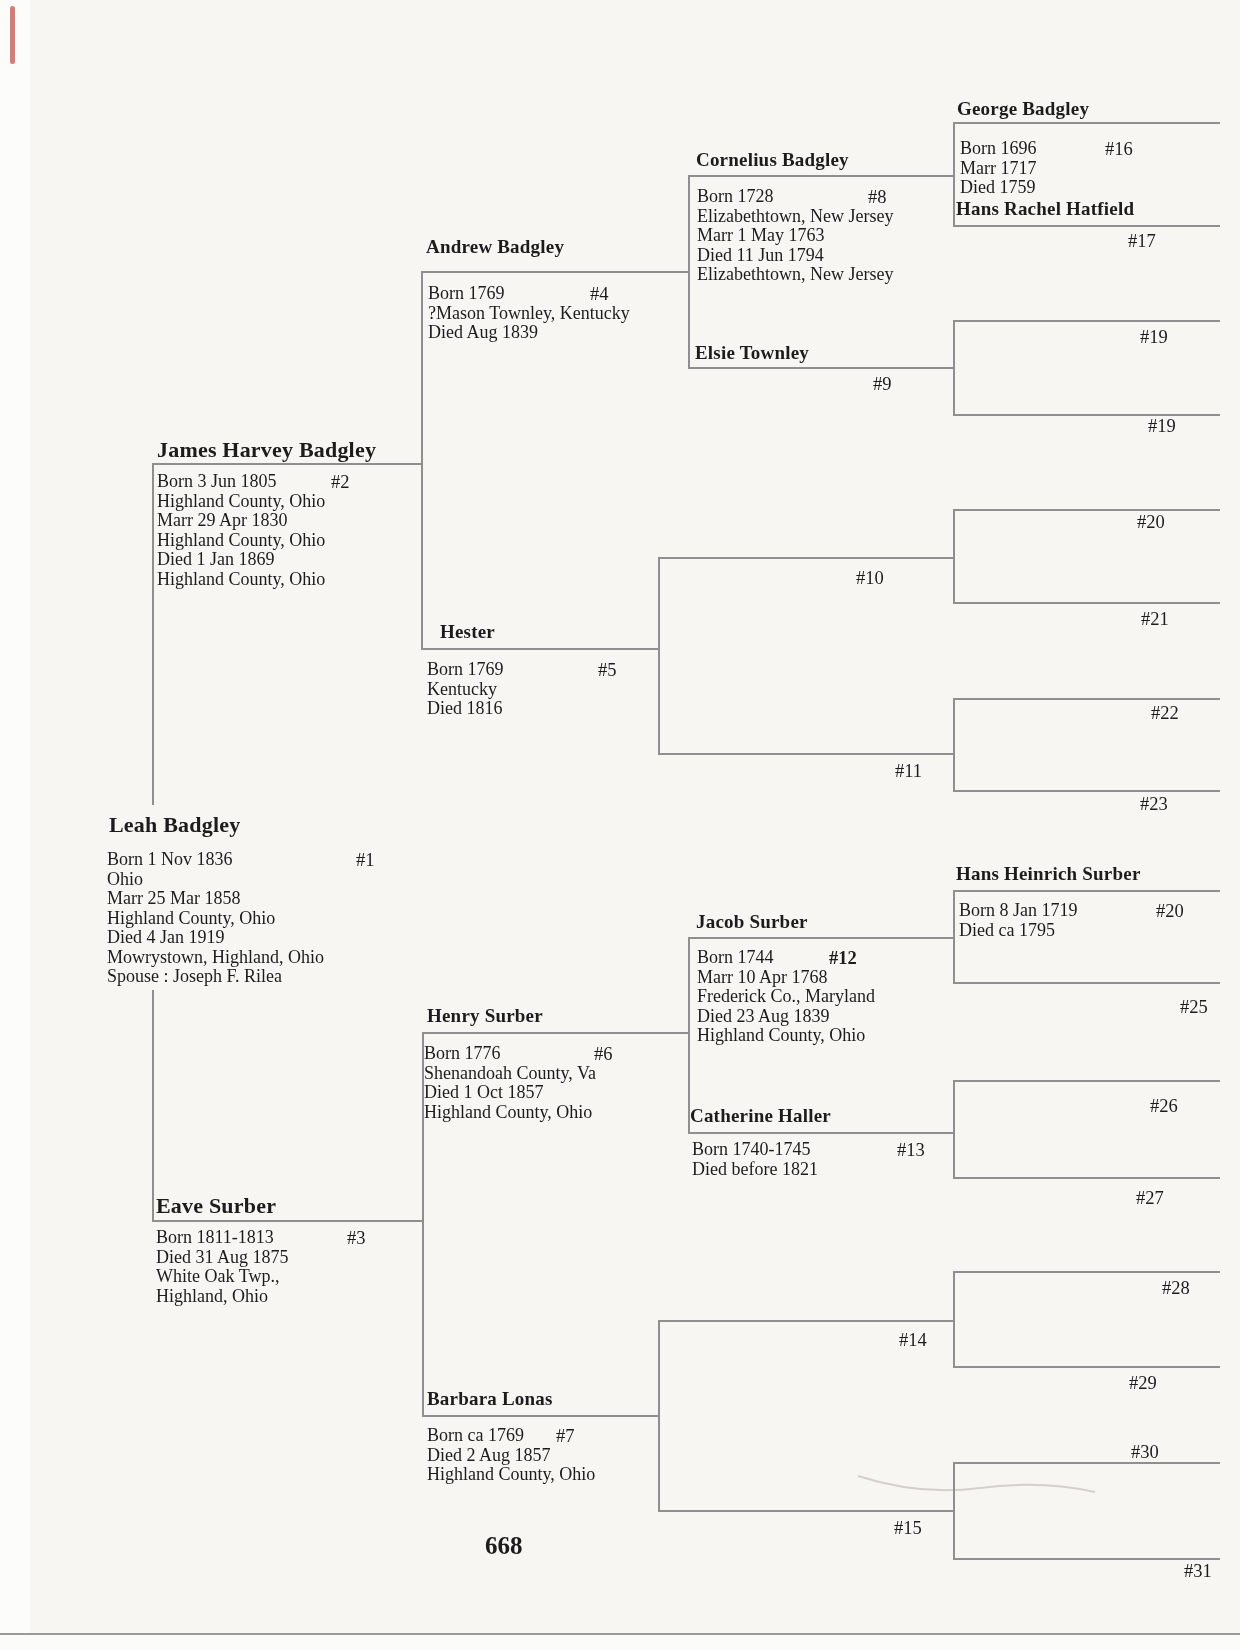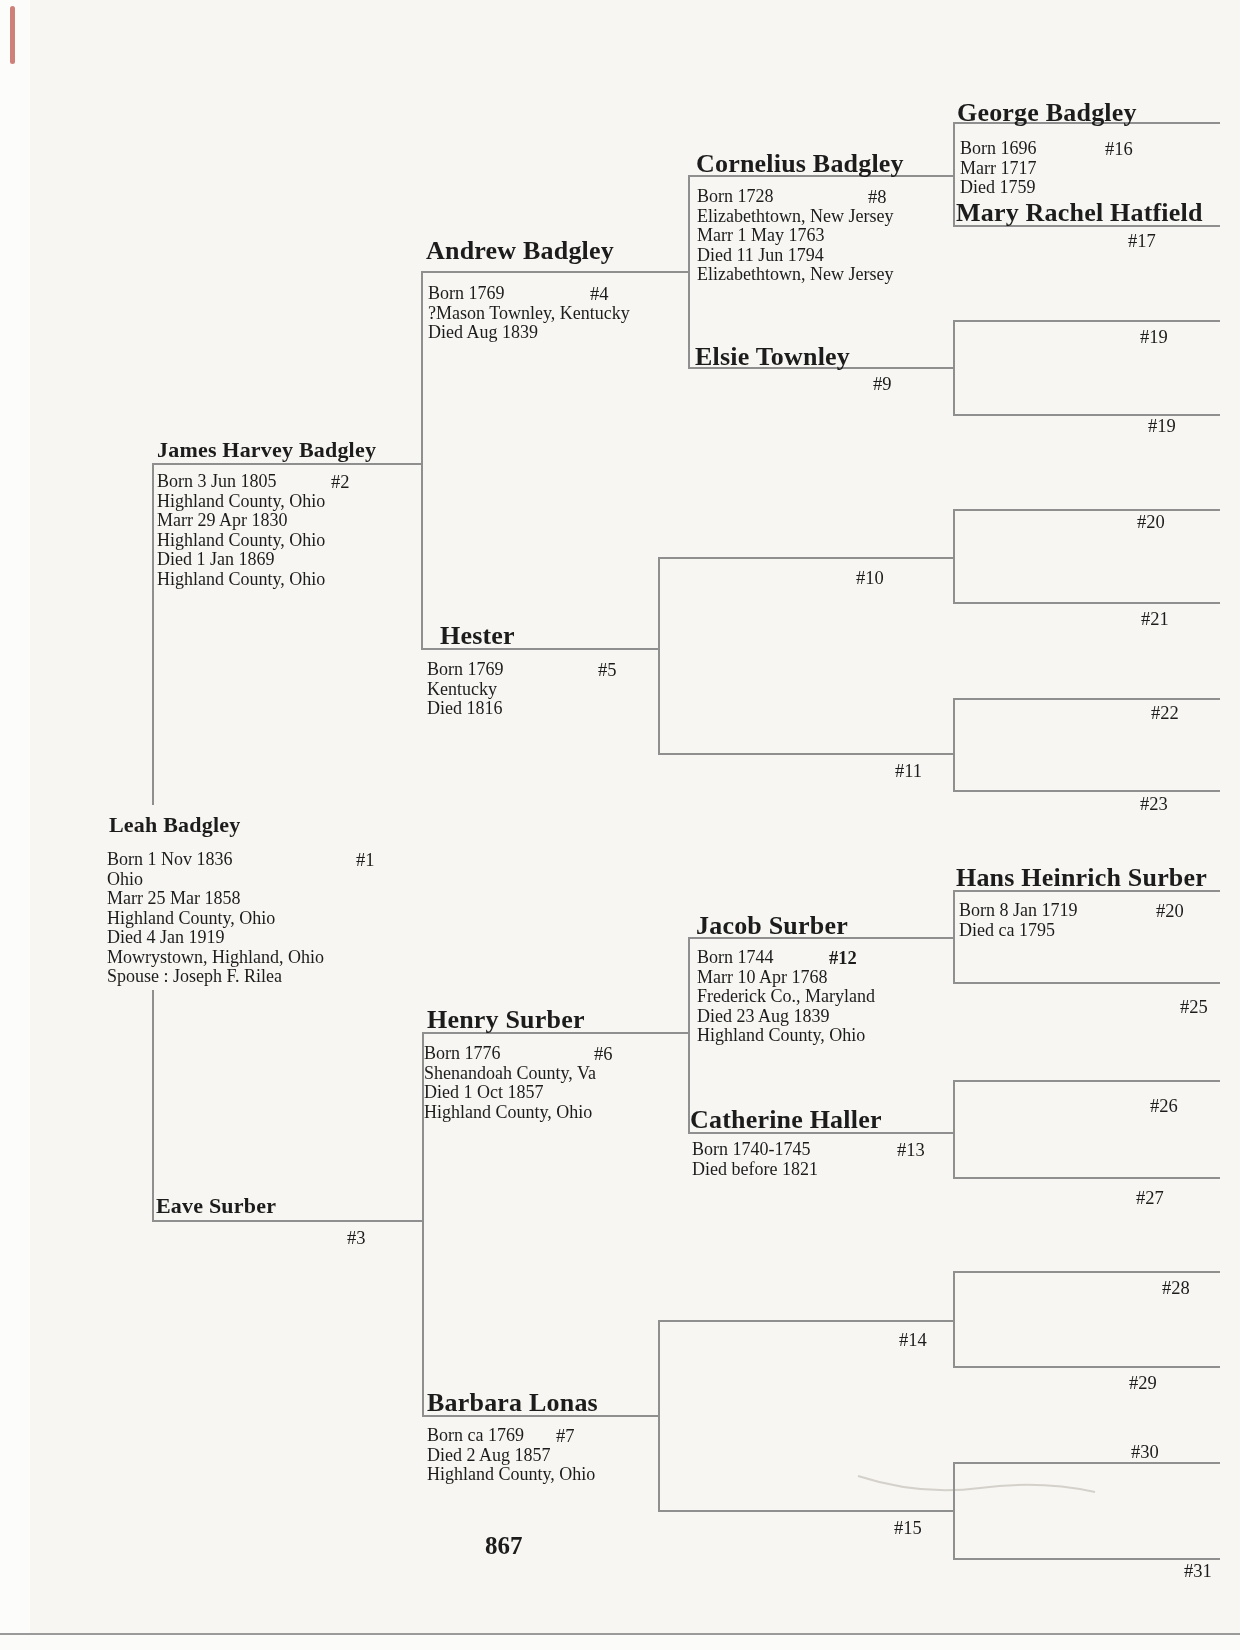"George Badgley" .name { font-size: 26px -> 19px }
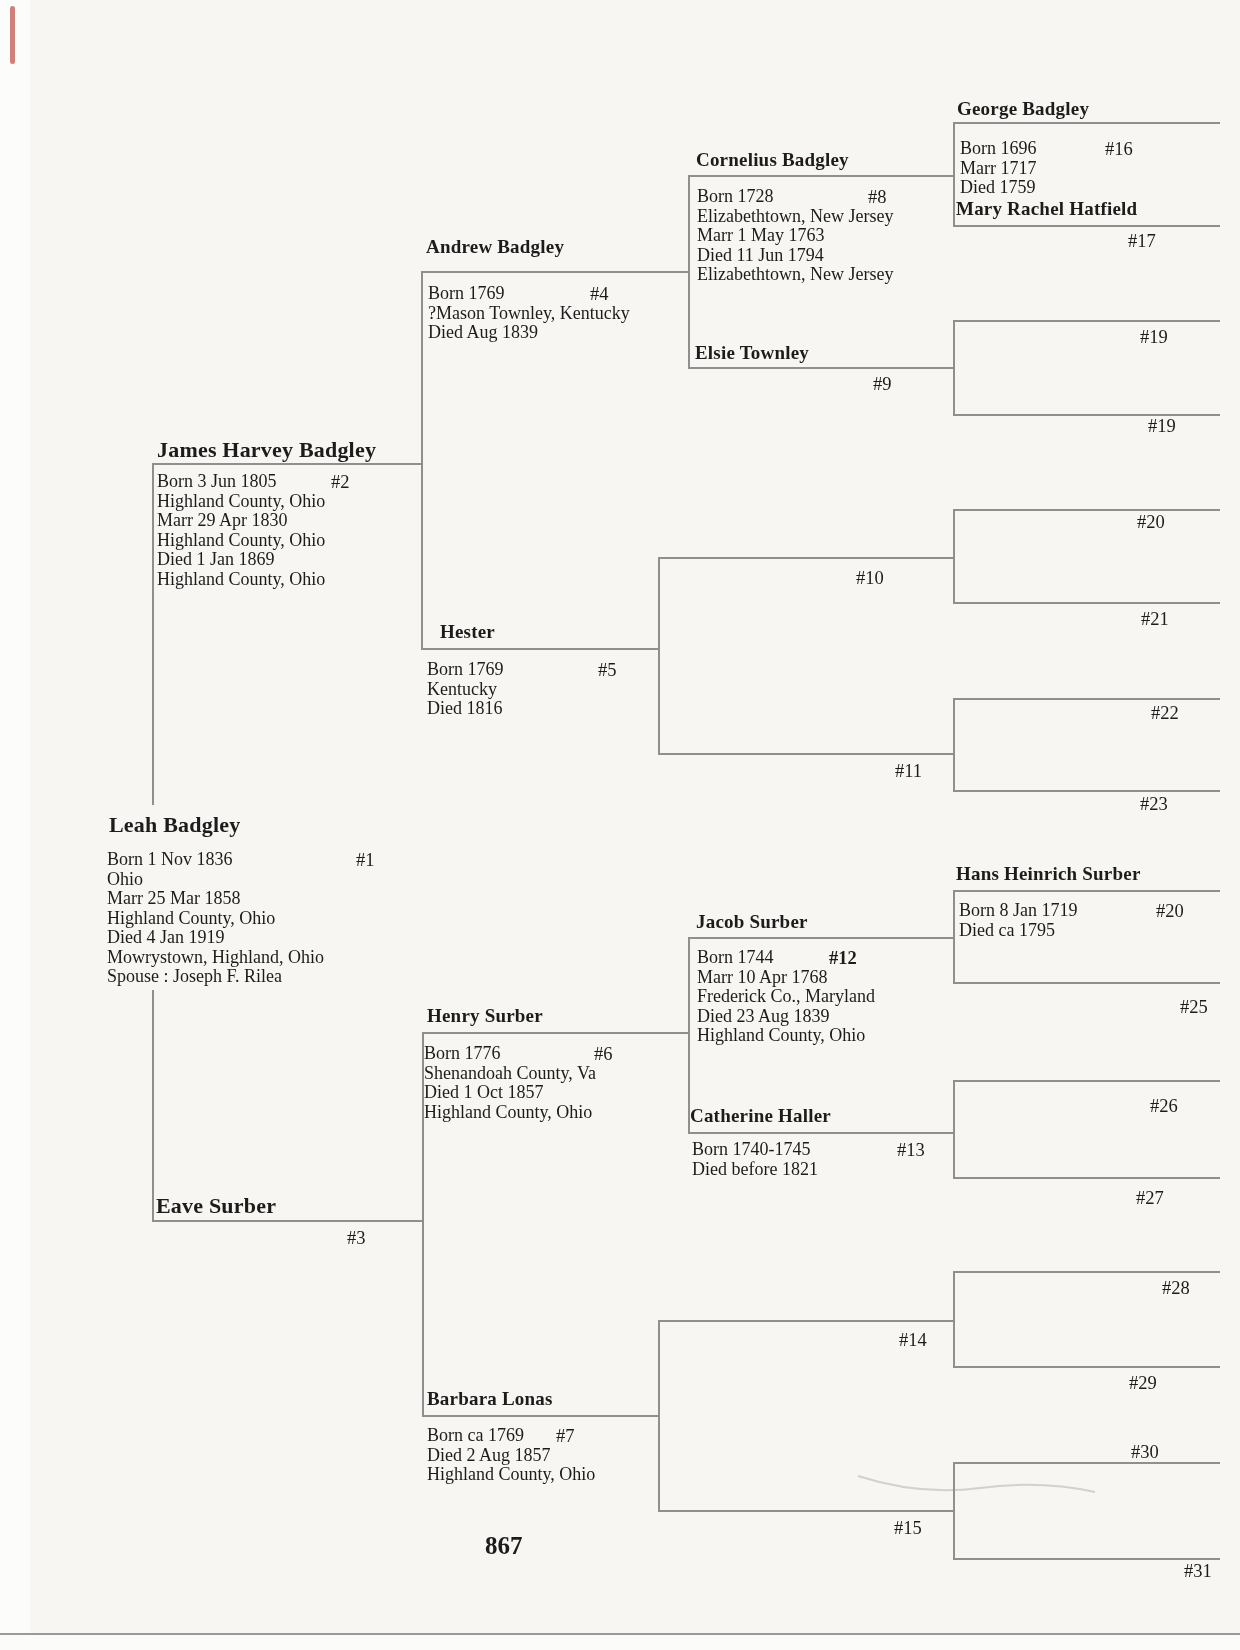"Mary Rachel Hatfield" div.name { text: Mary -> Hans }
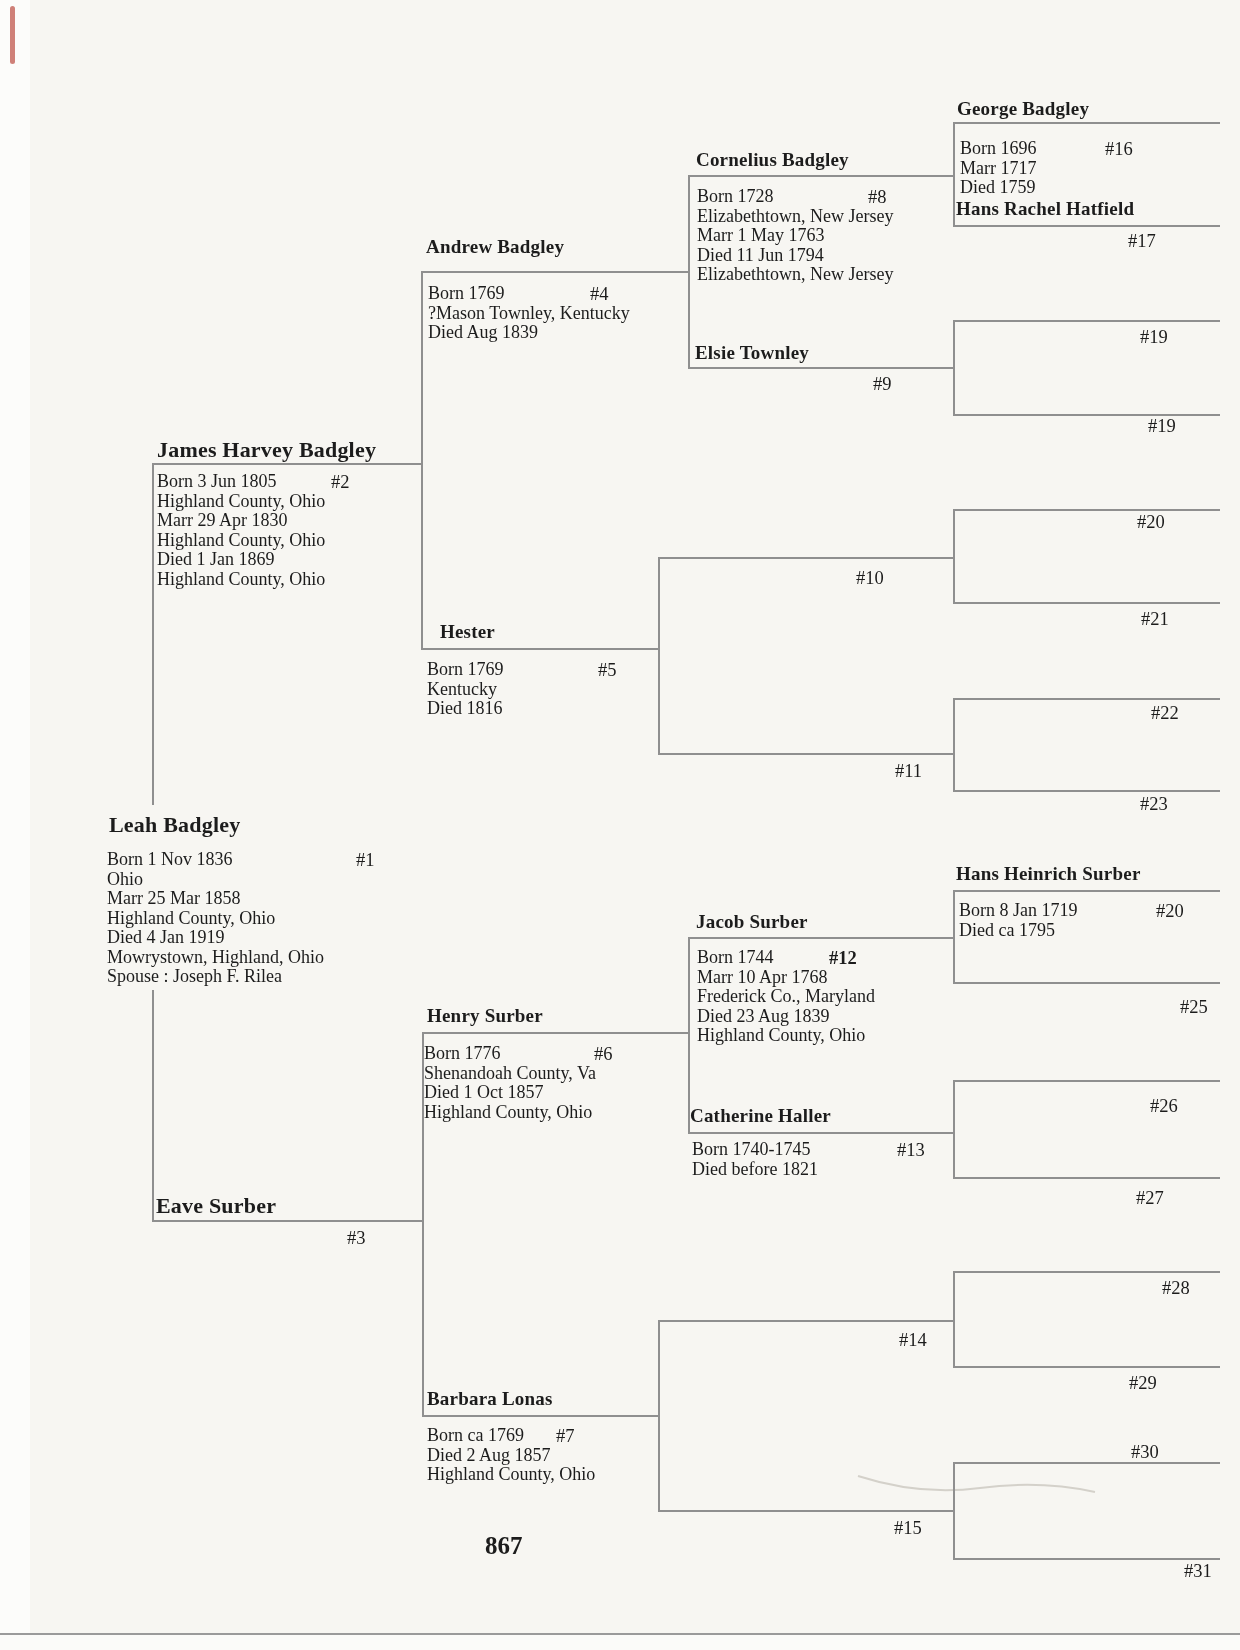"Born 1811-1813" div.details { html: none -> <div> <div>Born 1811-1813</div> <div>Died 31 Aug 1875</div> <div>White Oak Twp.,</div> <div>Highland, Ohio</div> </div> }
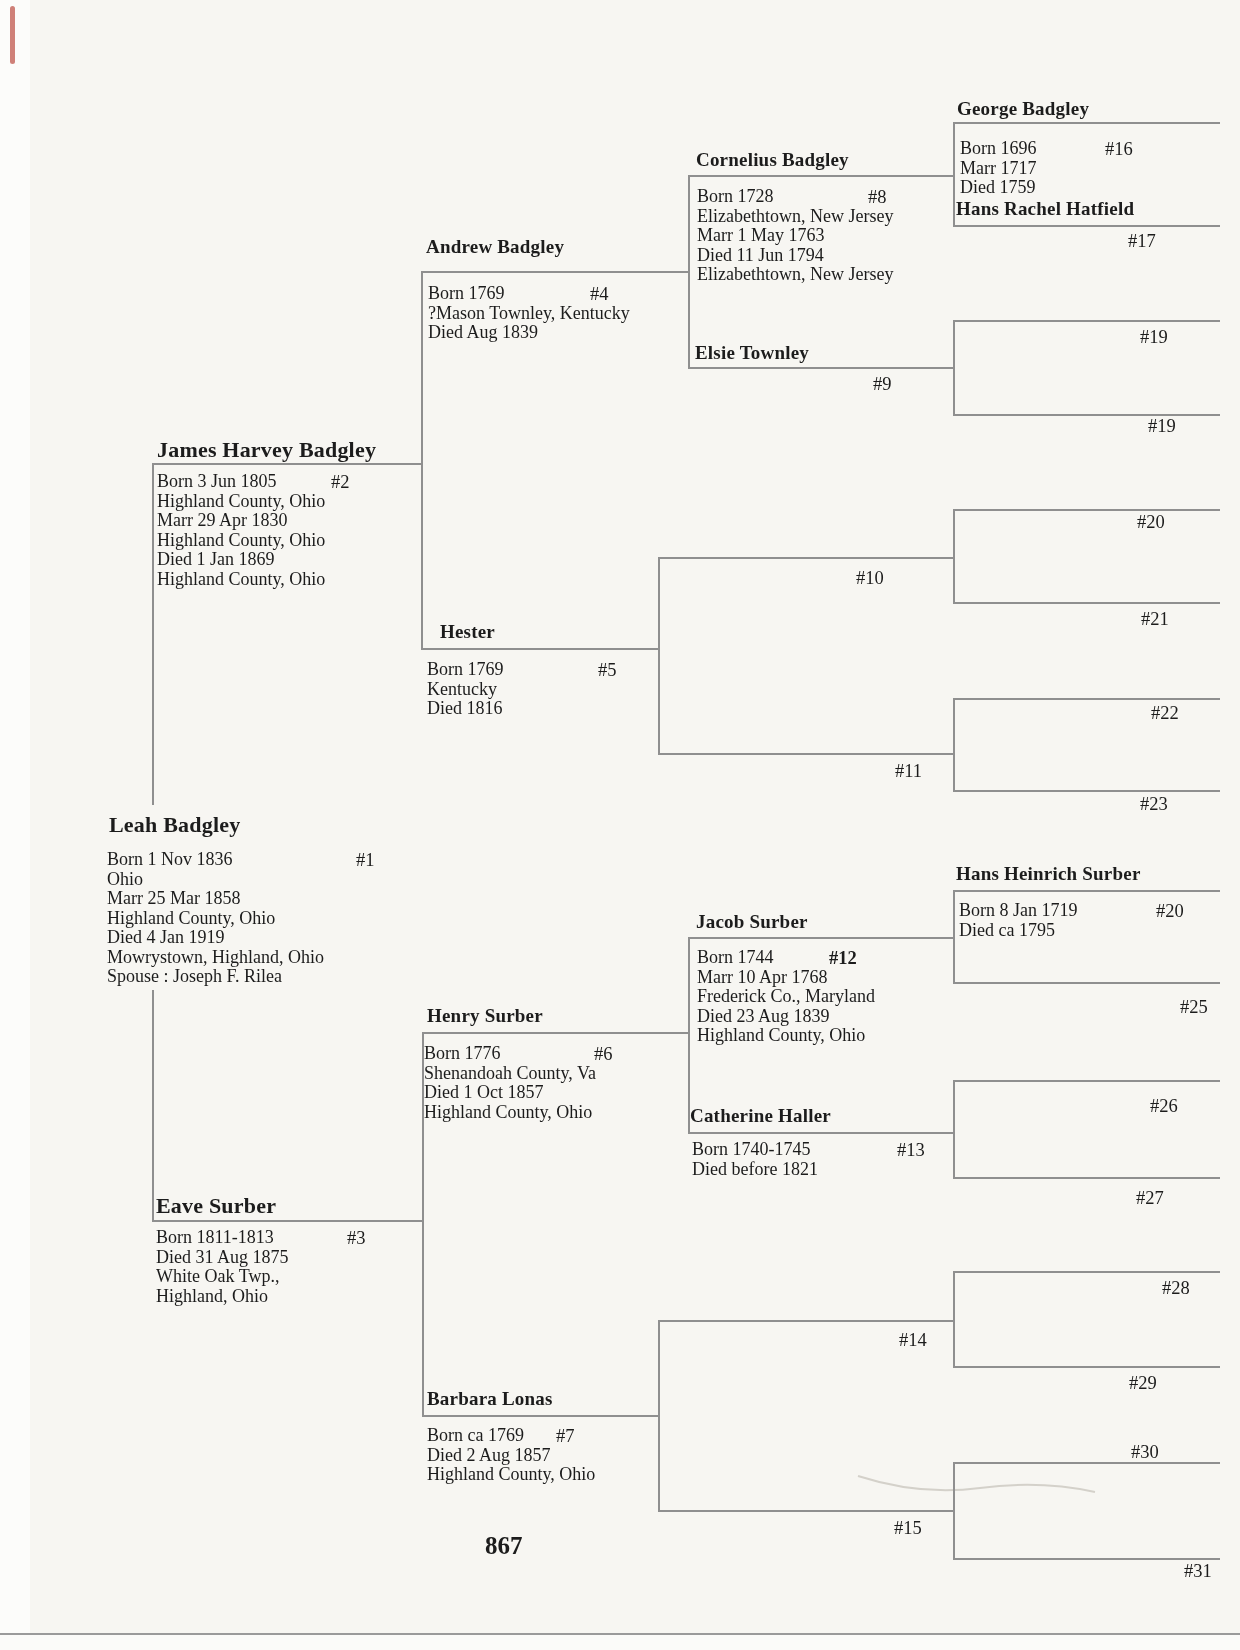"867" div.pageno { text: 867 -> 668 }
